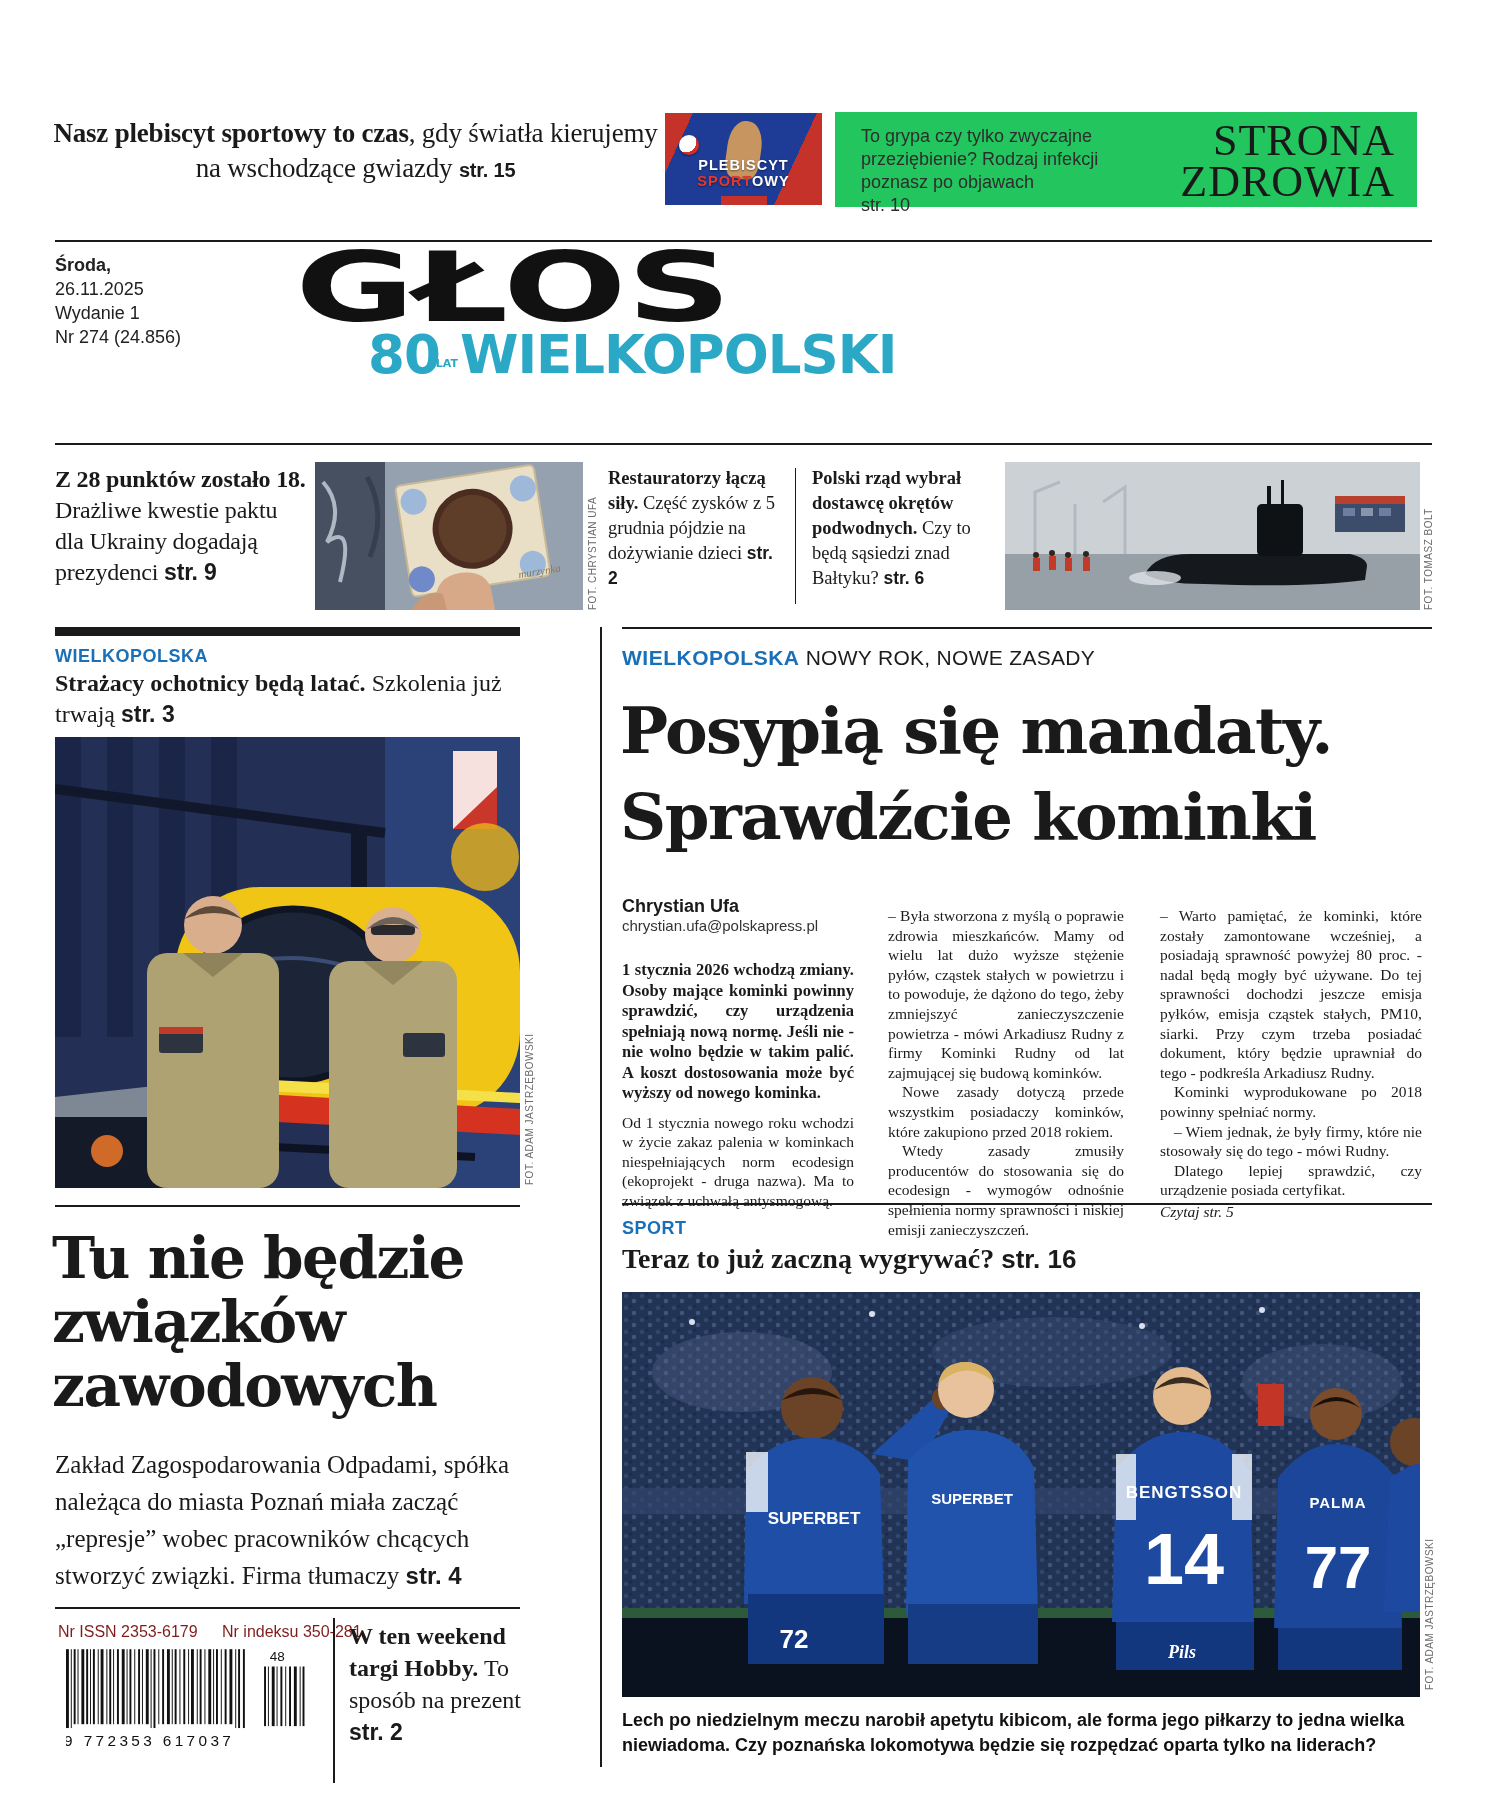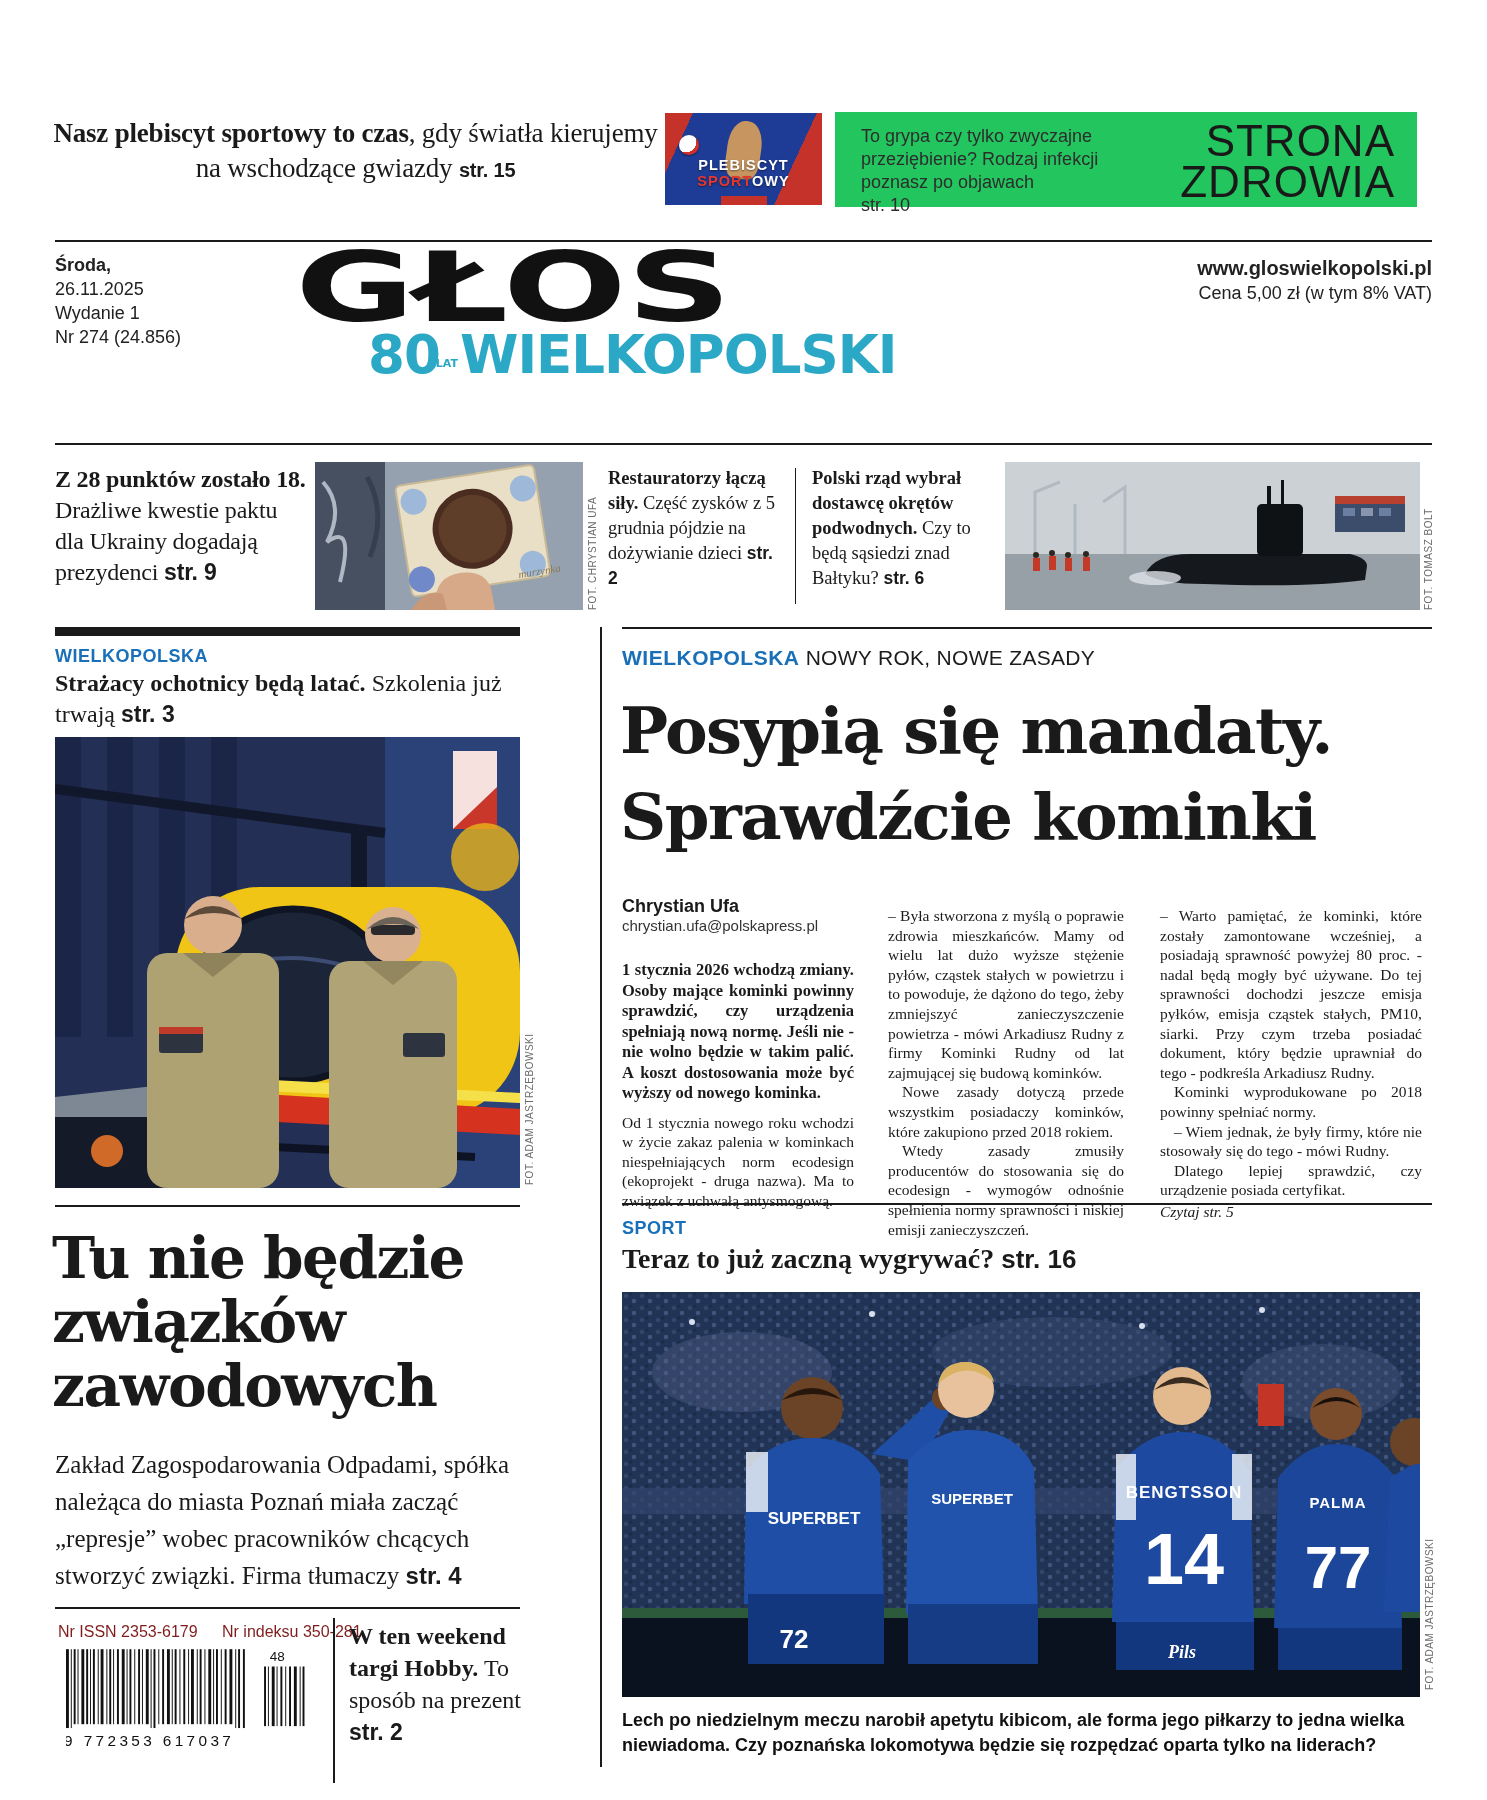"STRONA" .health-brand { font-family: Liberation Sans, sans-serif -> Liberation Serif, serif }
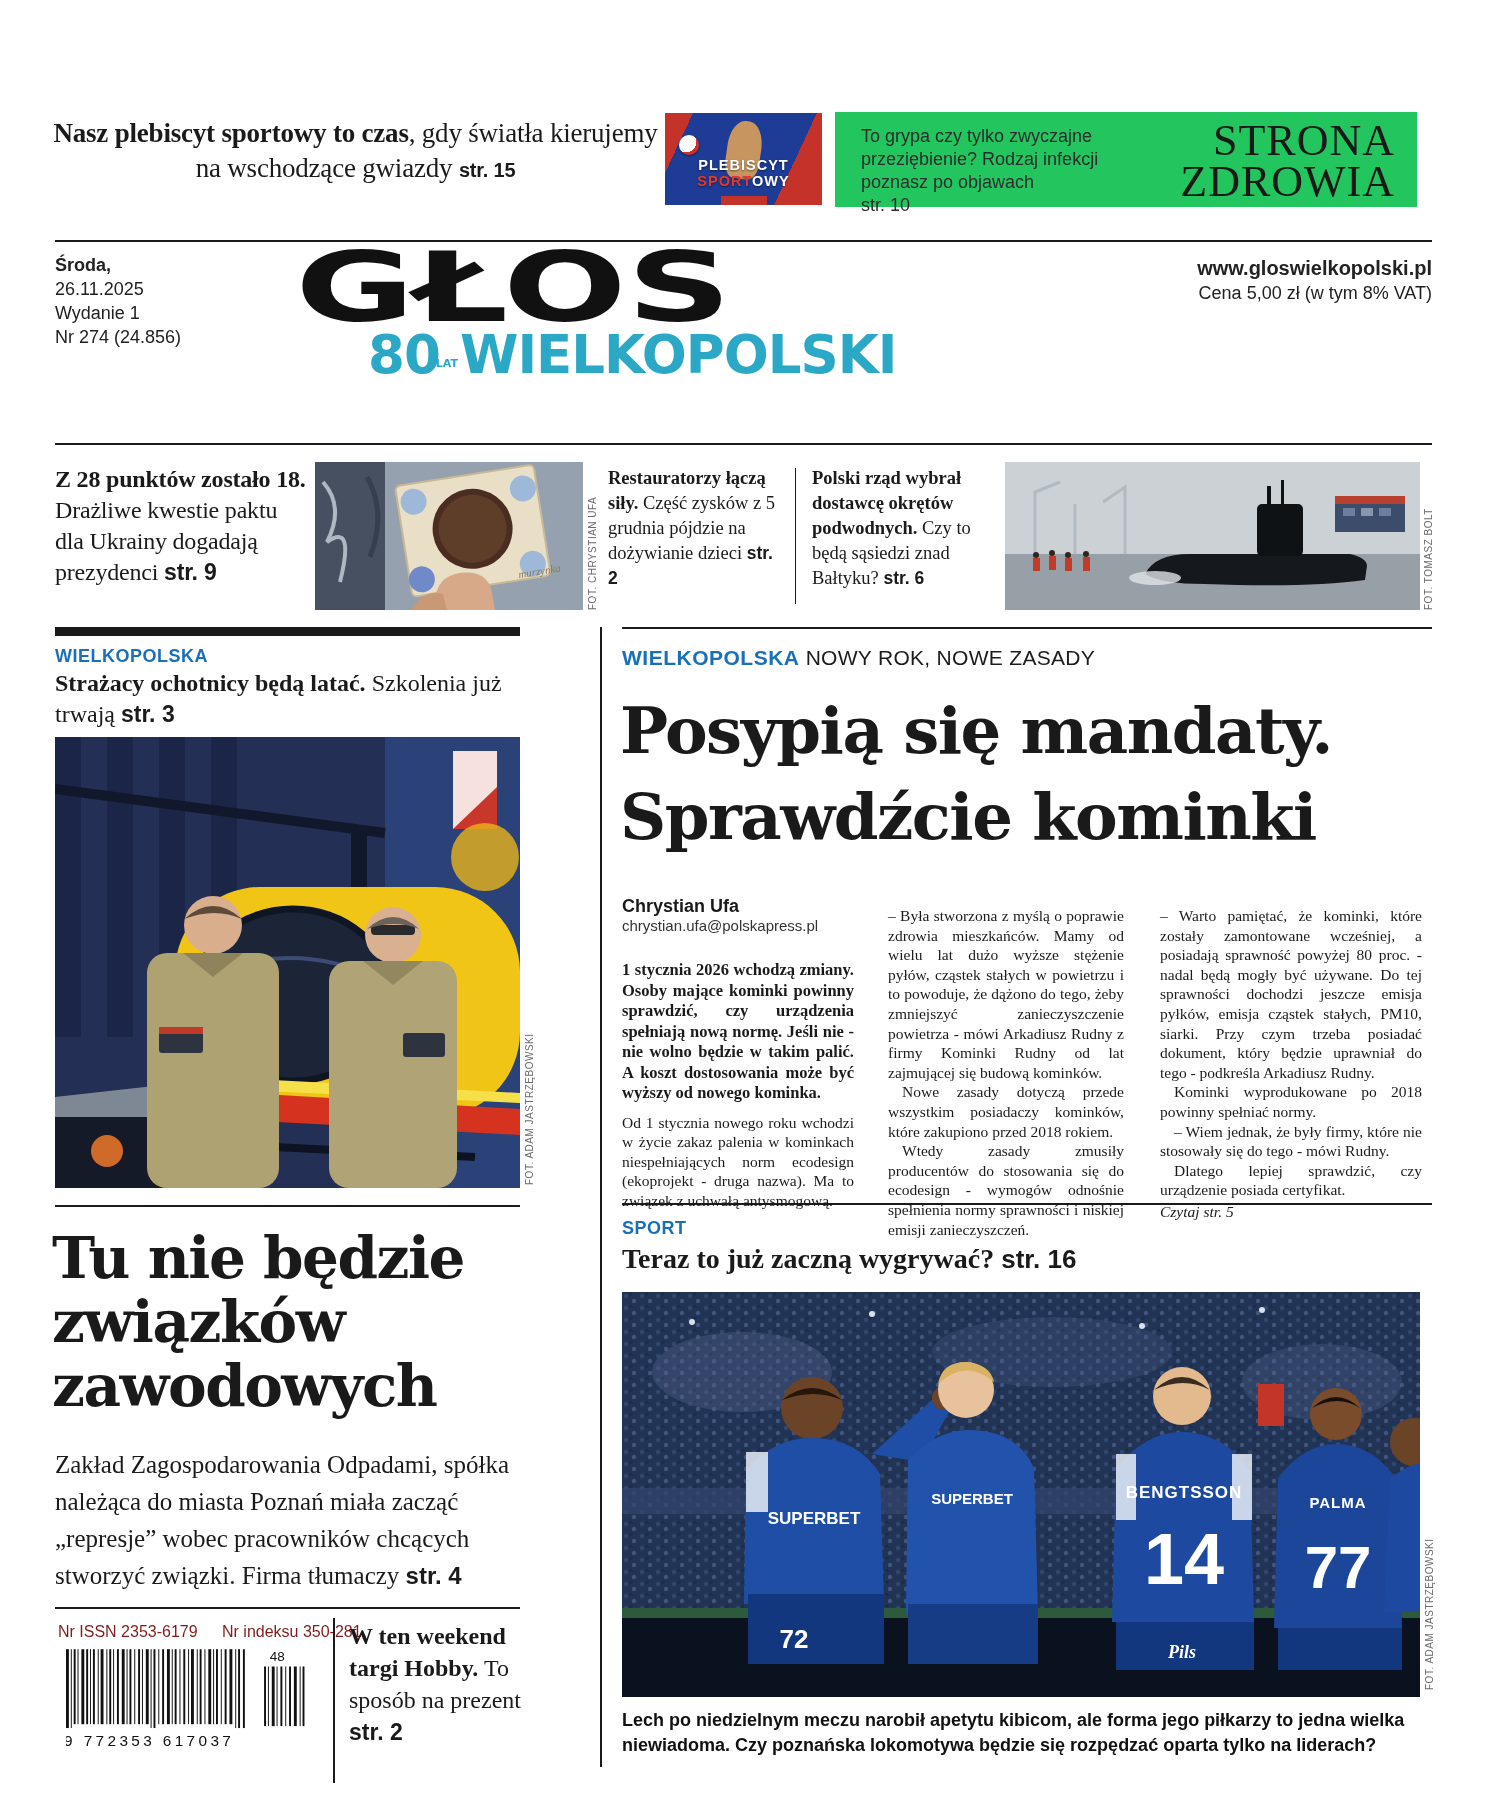"www.gloswielkopolski.pl" div.abs { html: <div> <div>www.gloswielkopolski.pl</div> <div>Cena 5,00 zł (w tym 8% VAT)</div> </div> -> none }
